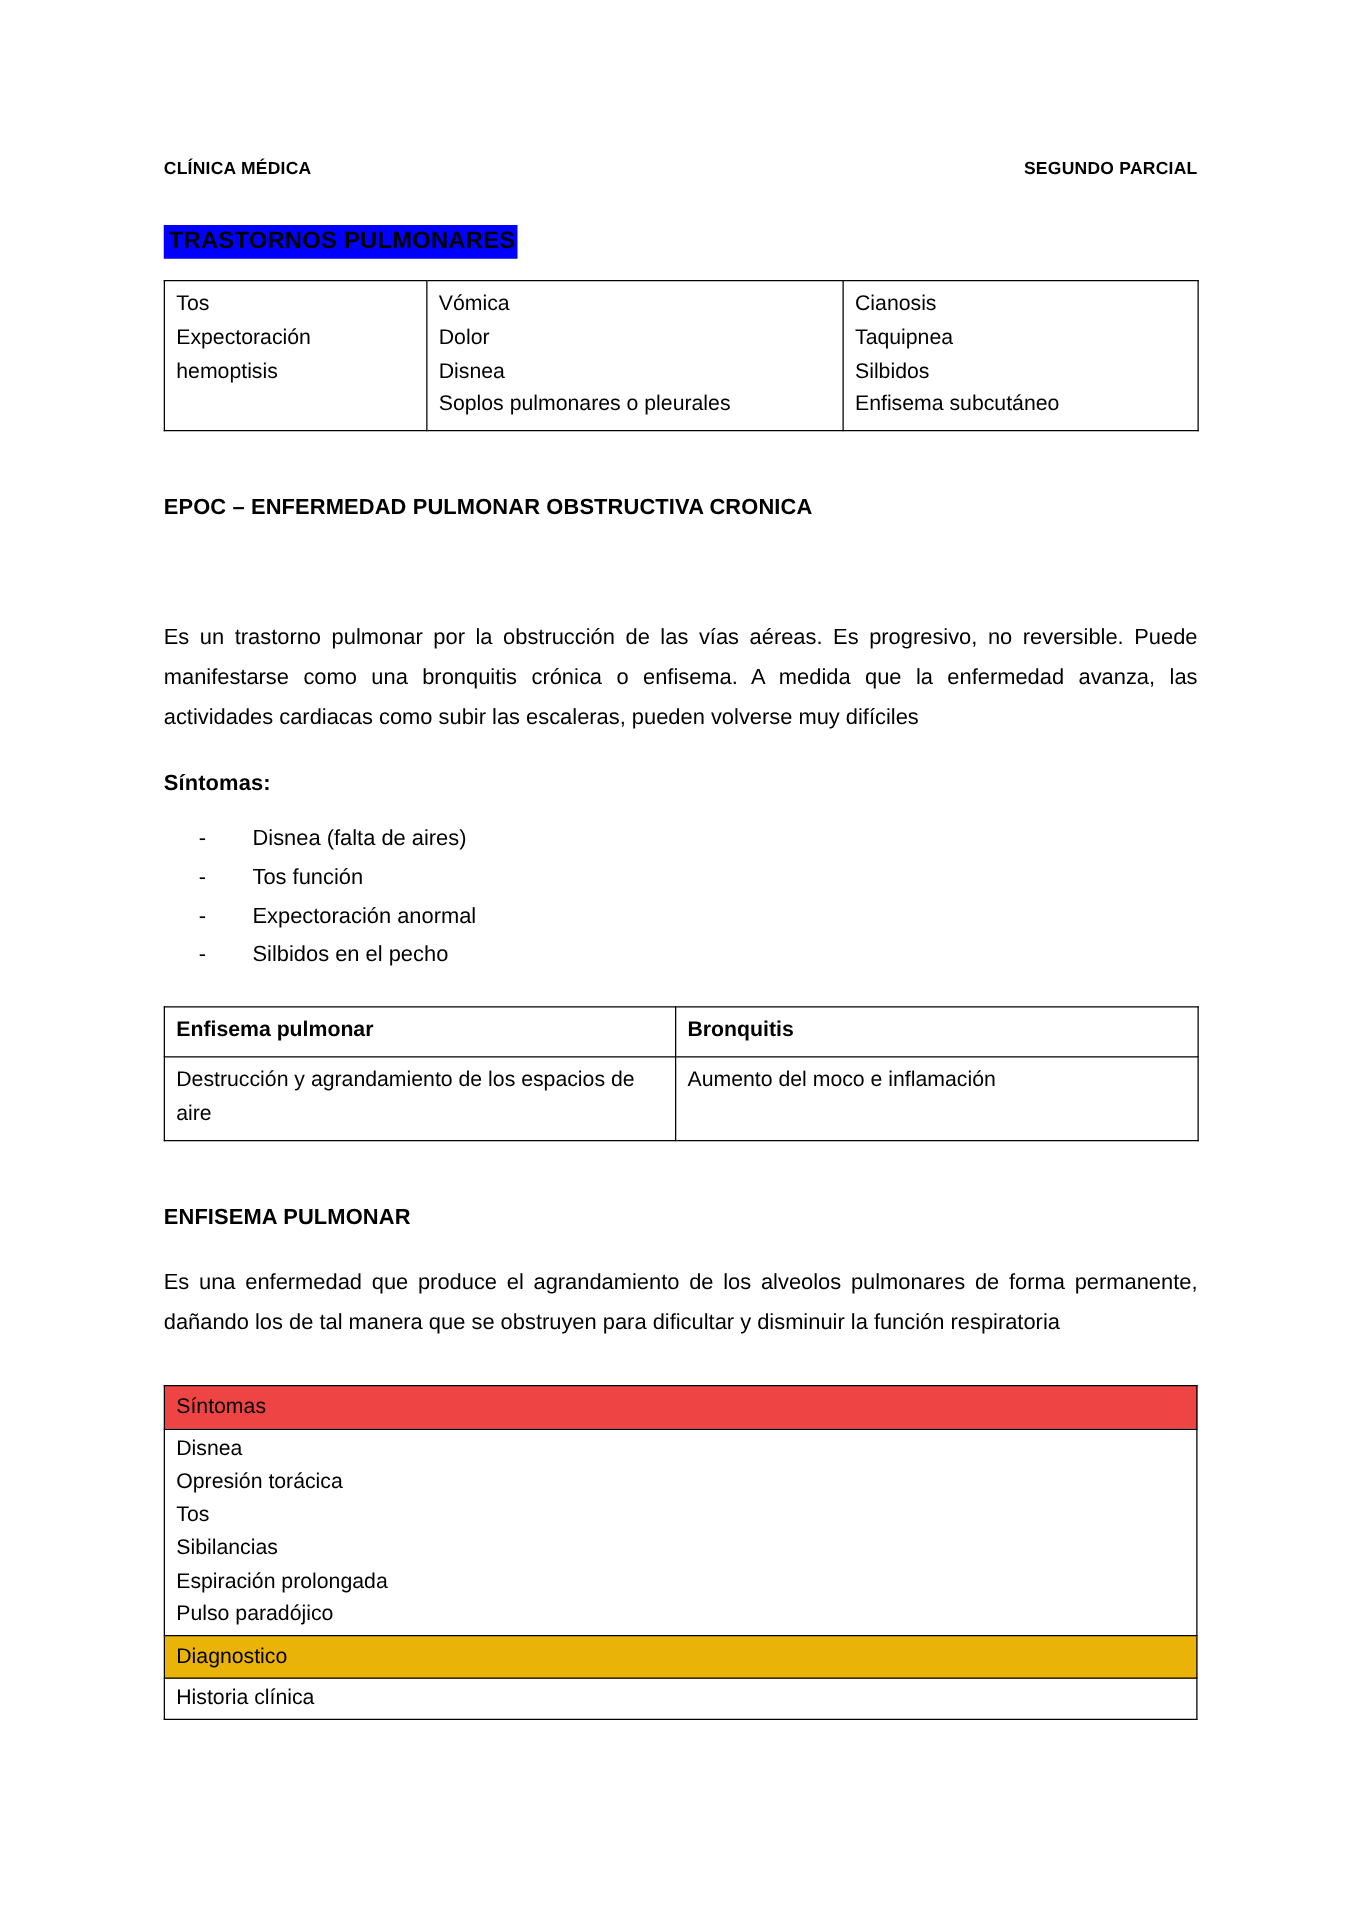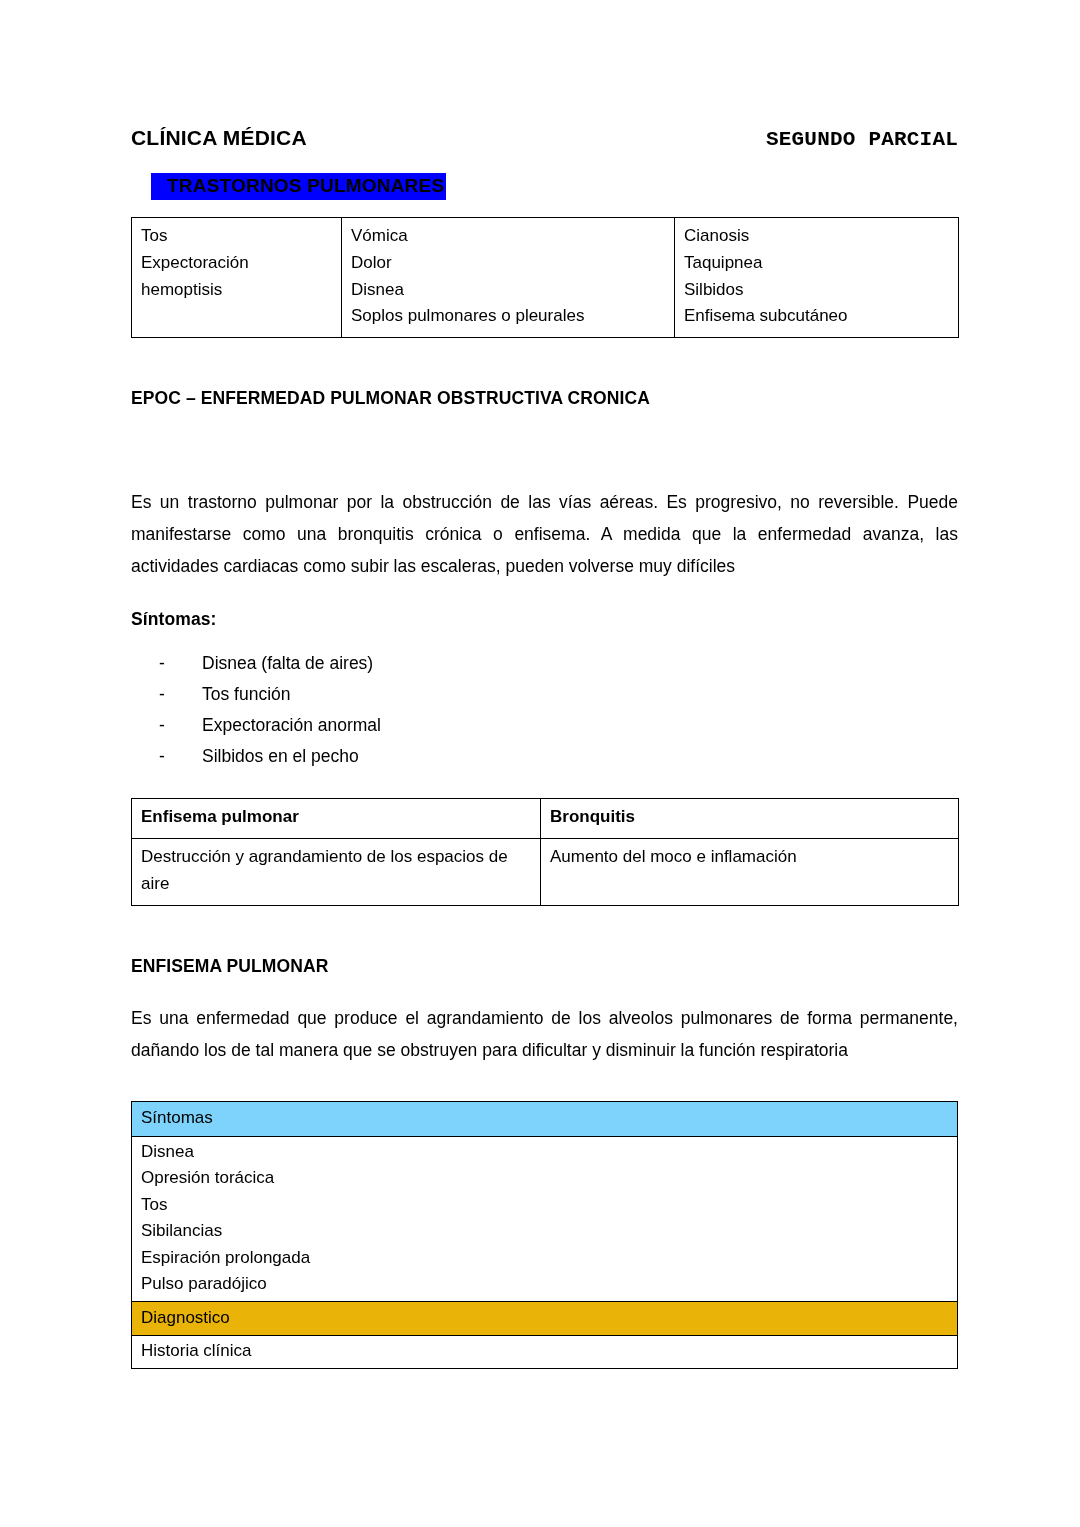"CLÍNICA MÉDICA" .doc-header { font-size: 21px -> 14px; margin-bottom: 22px -> 38px }
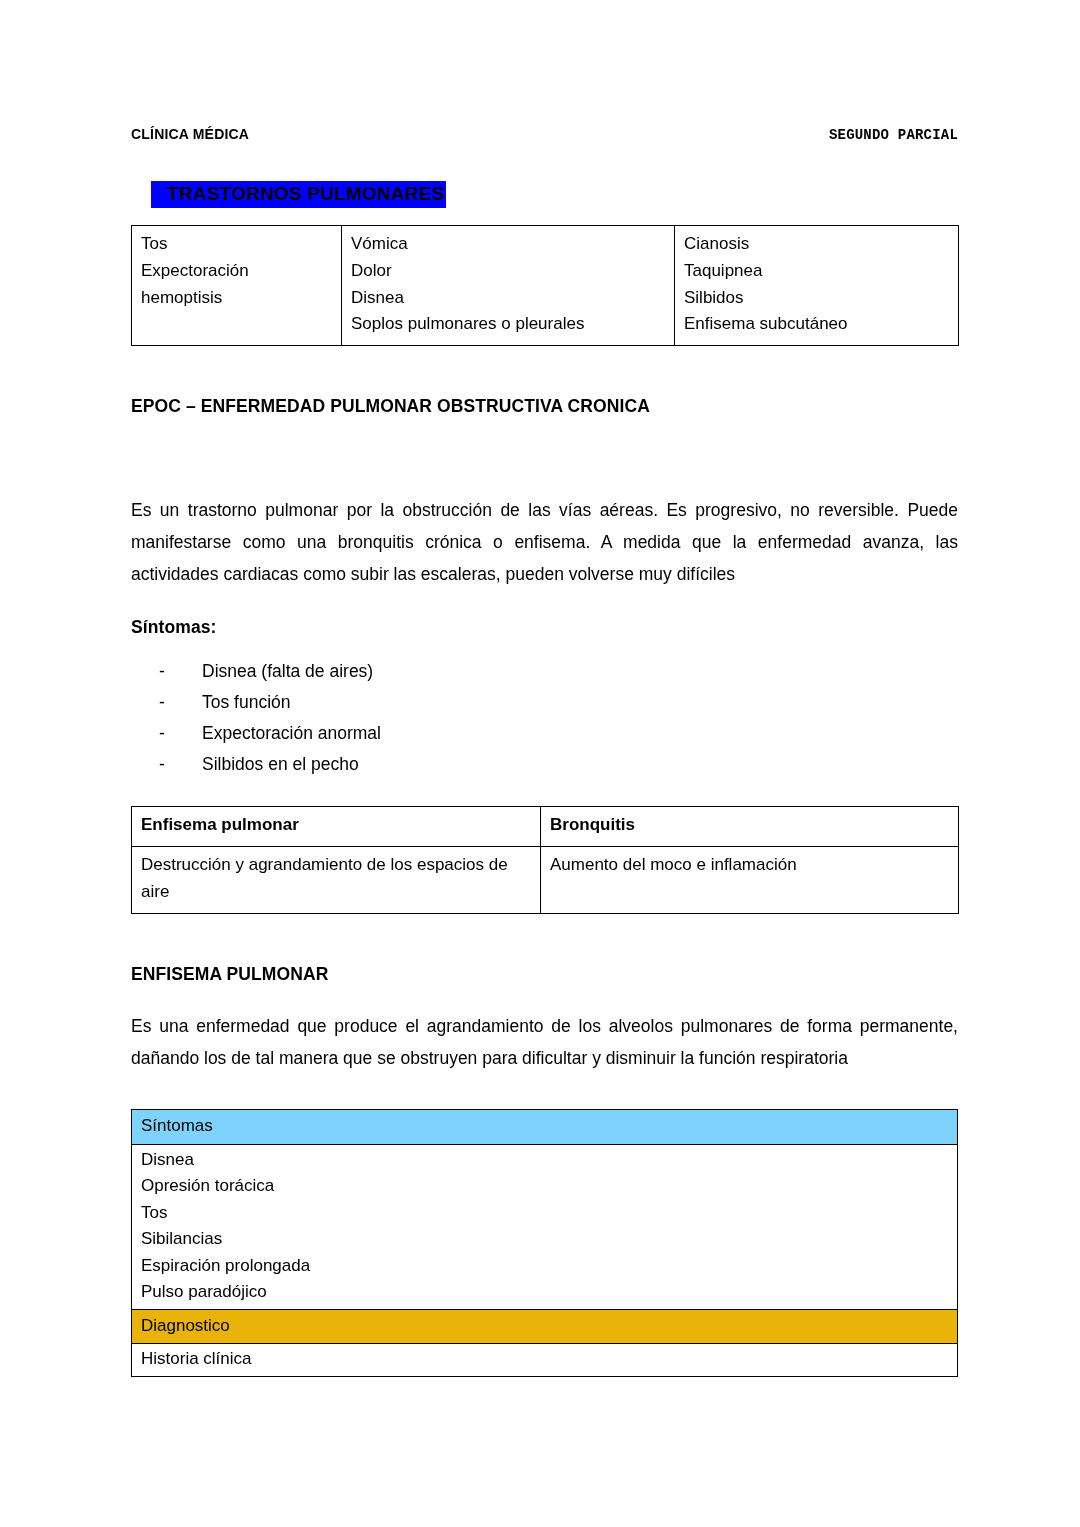"SEGUNDO PARCIAL" .doc-header .right { font-family: Liberation Mono, monospace -> none }
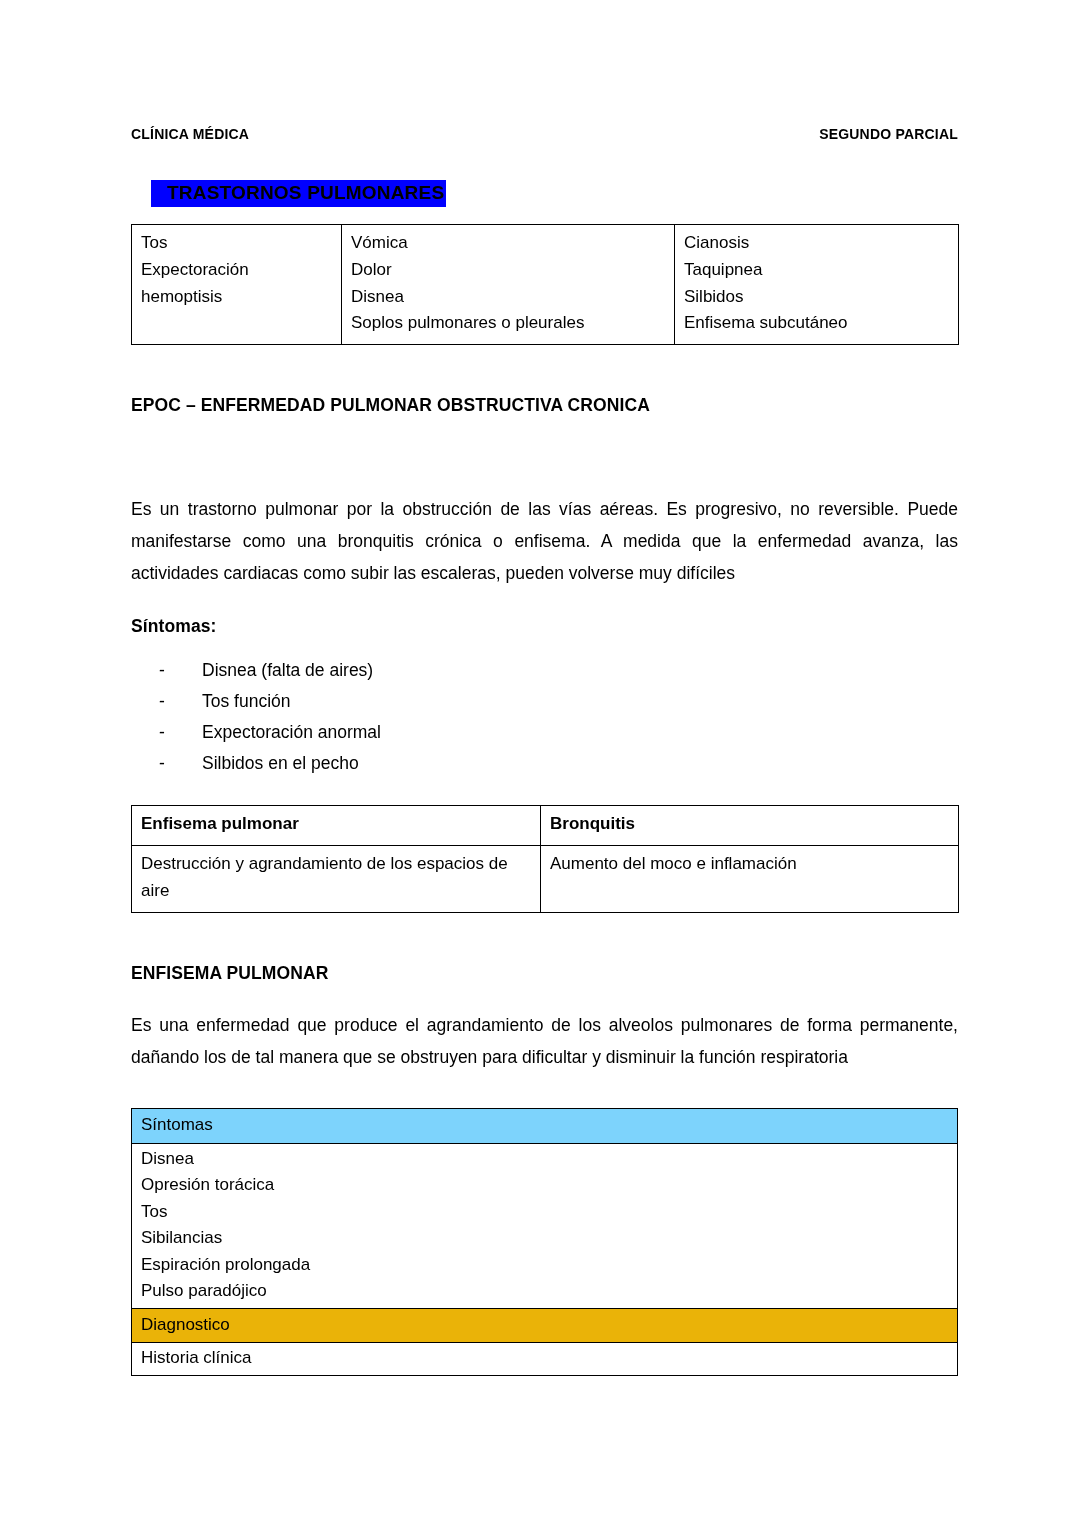"TRASTORNOS PULMONARES" .hl-title { margin-left: 20px -> none; padding: 2px 2px 3px 16px -> 2px 2px 3px 4px }
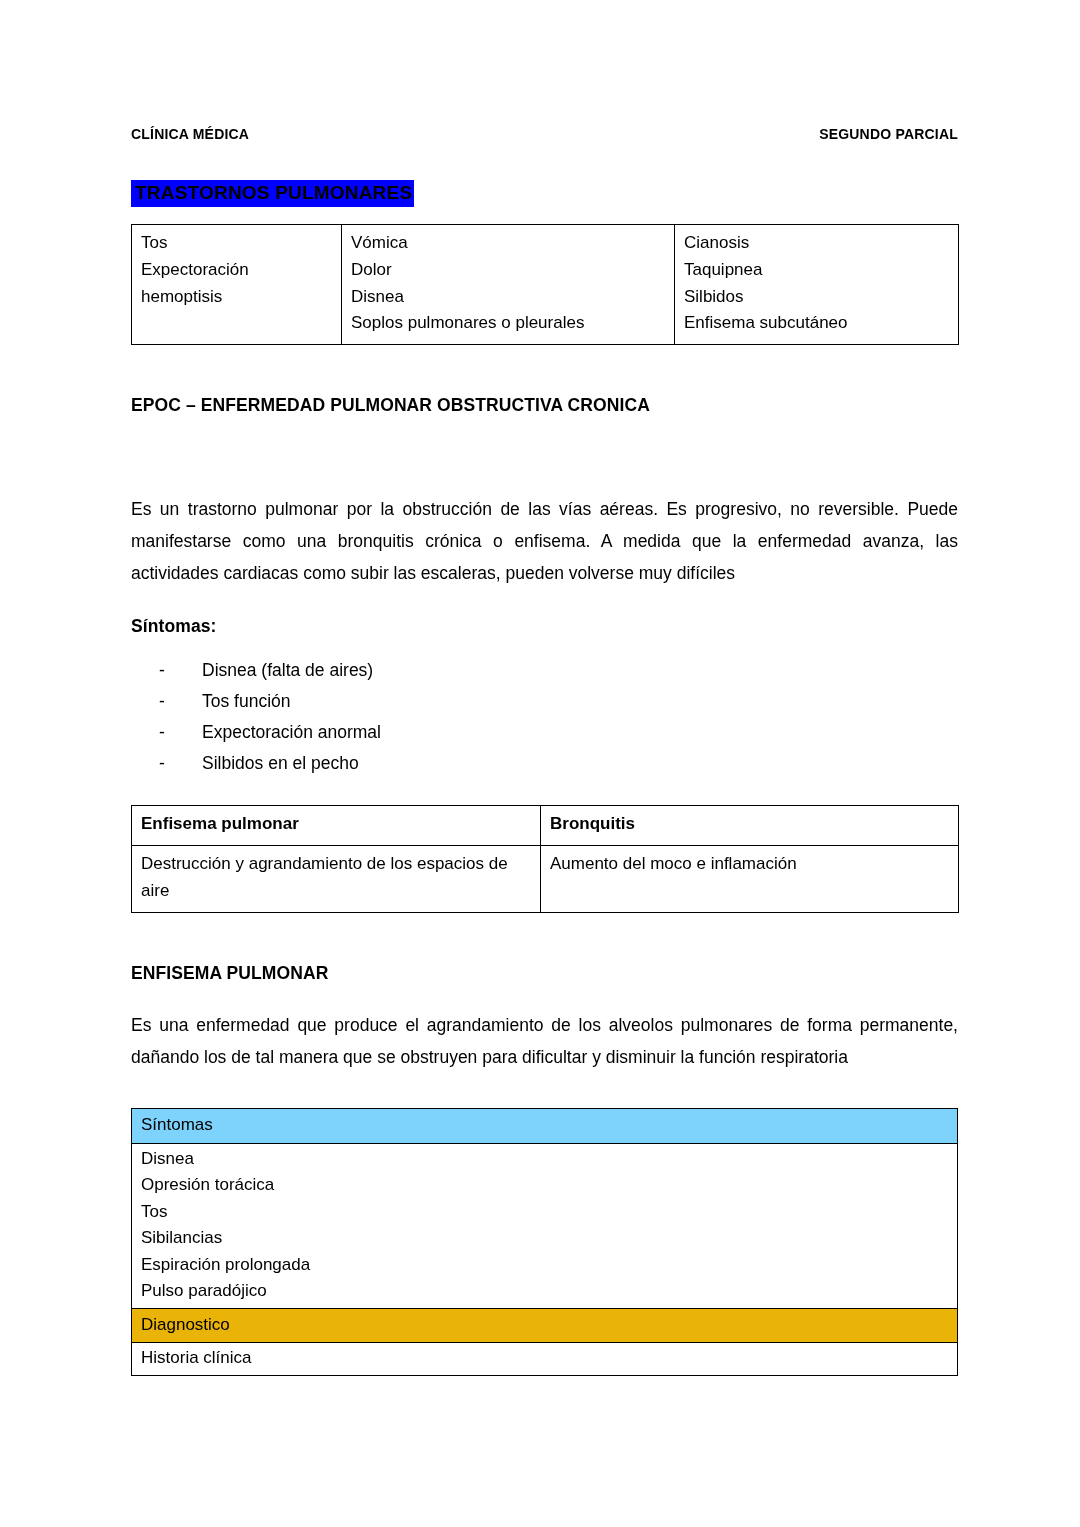"Síntomas" td.band { background-color: #7dd3fc -> #ef4444 }
